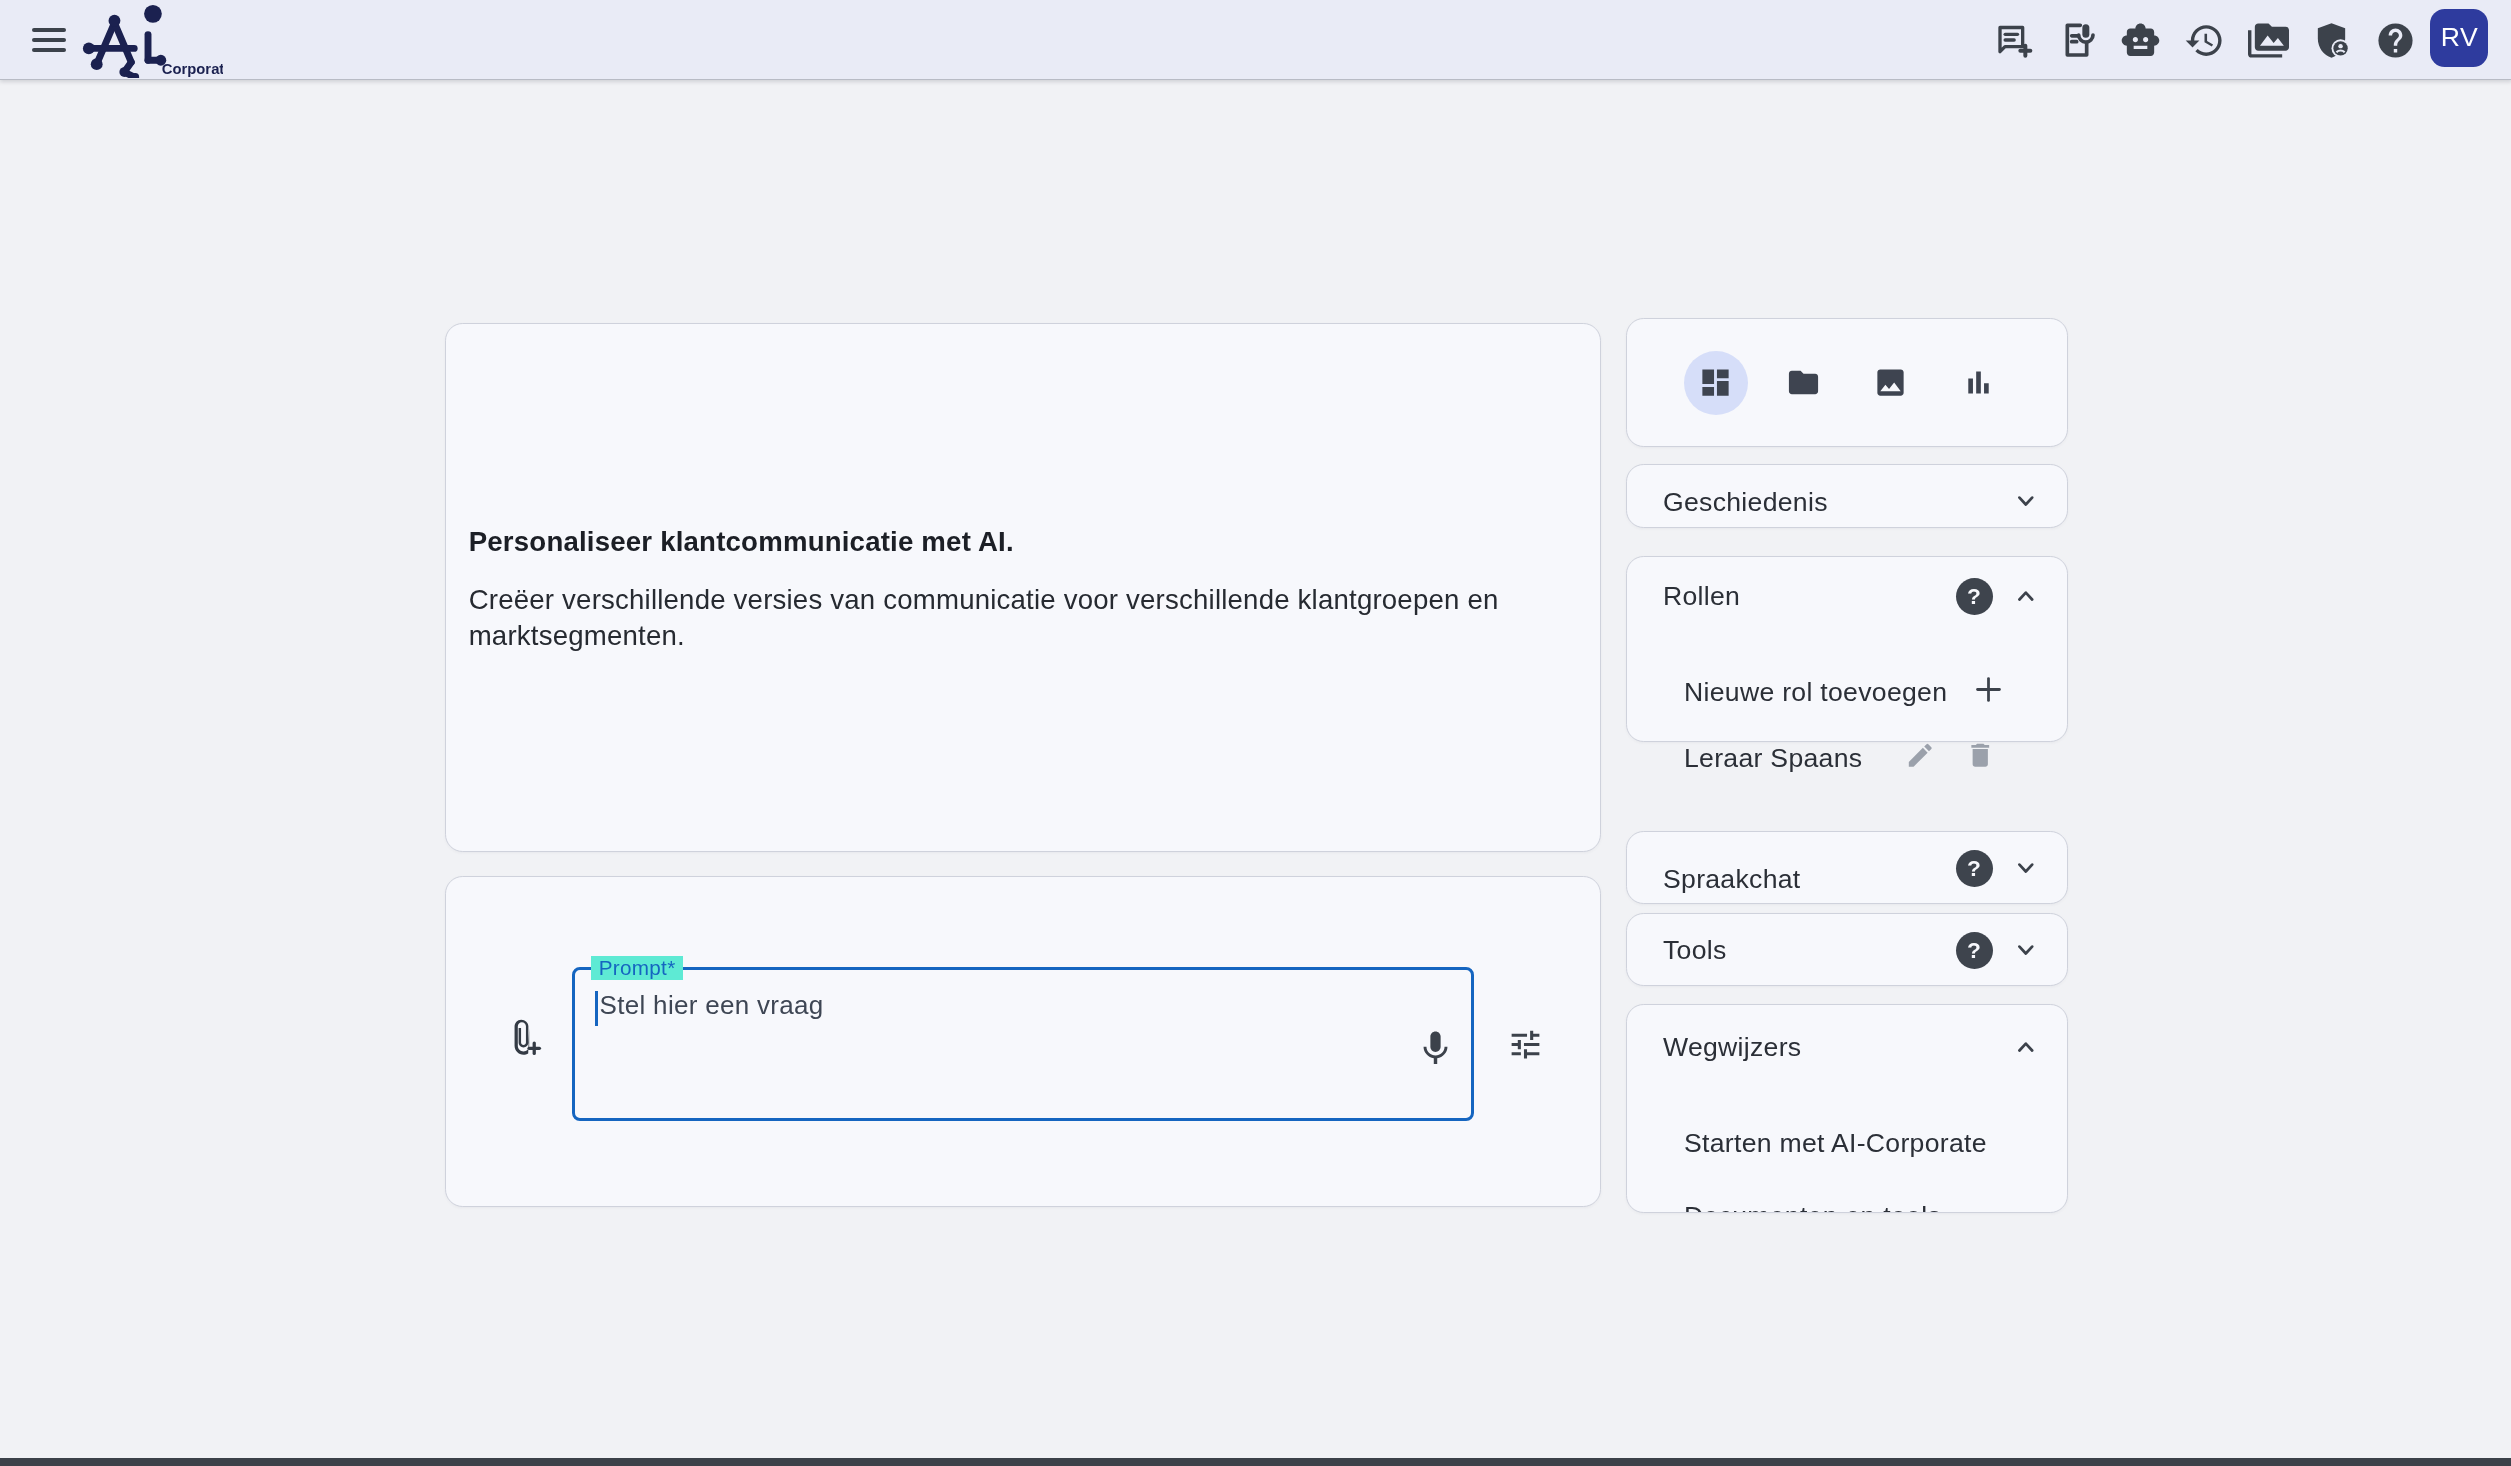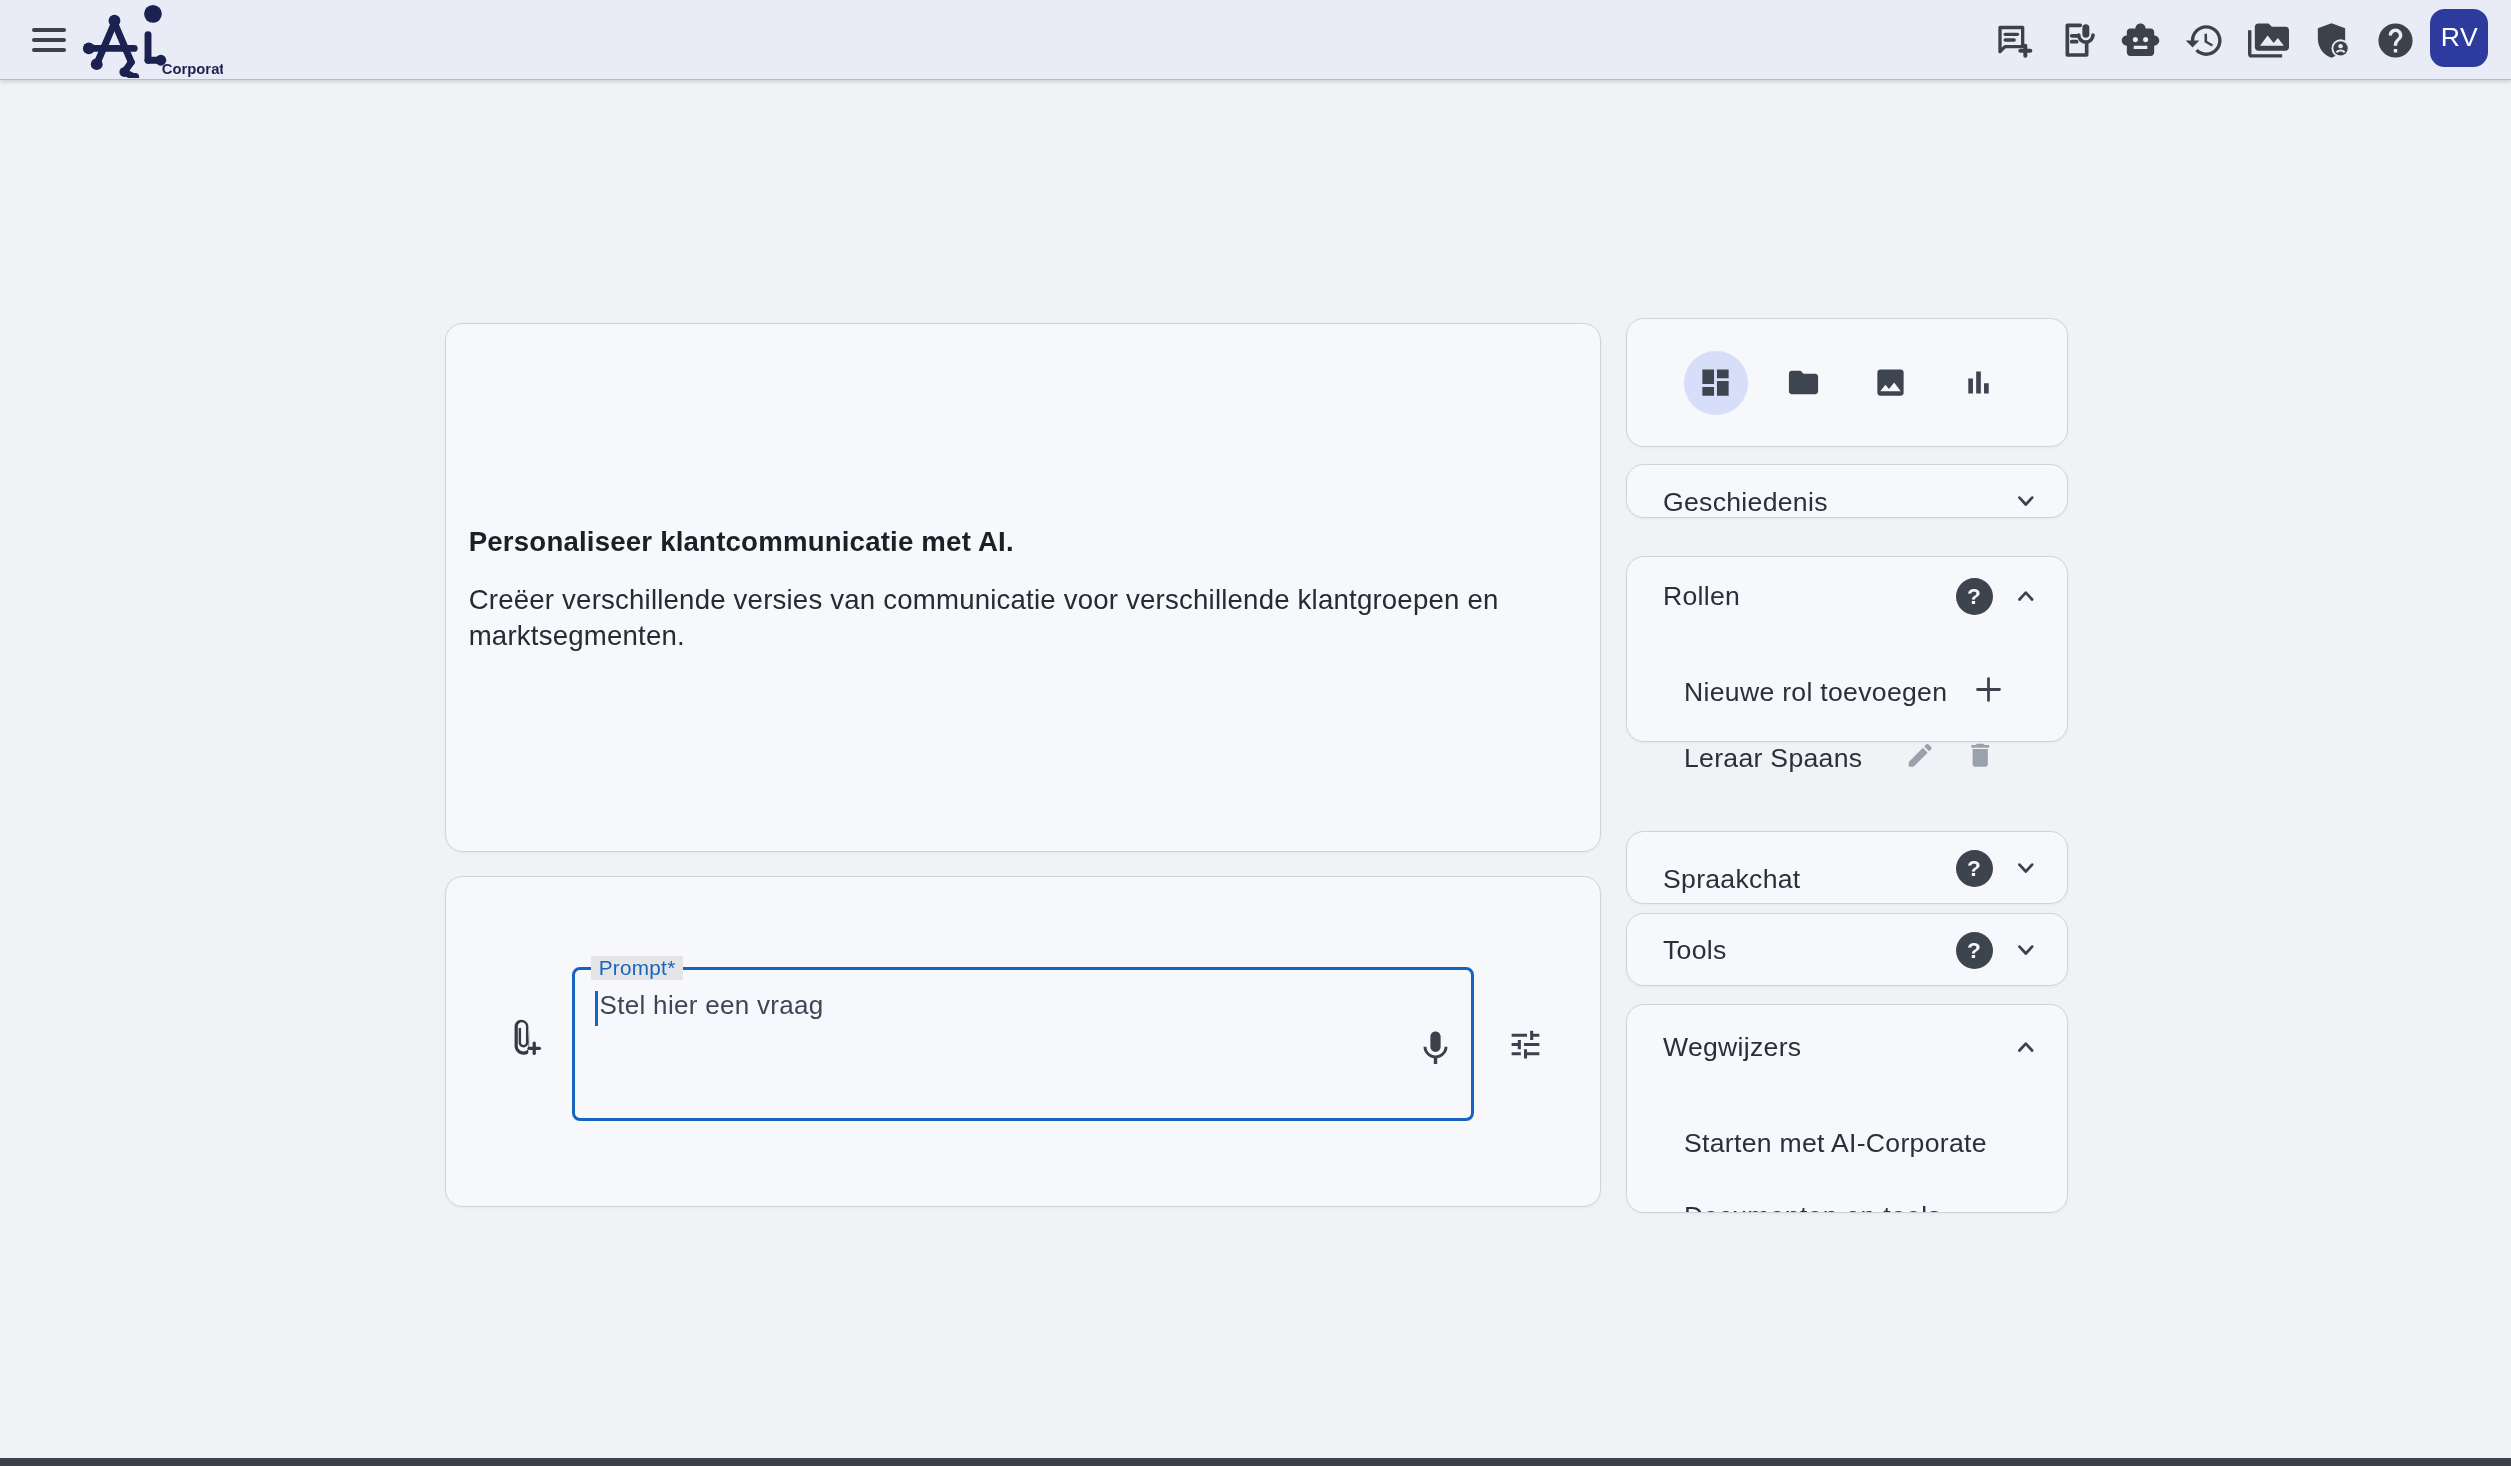"Geschiedenis" .geschiedenis-card { height: 54px -> 64px }
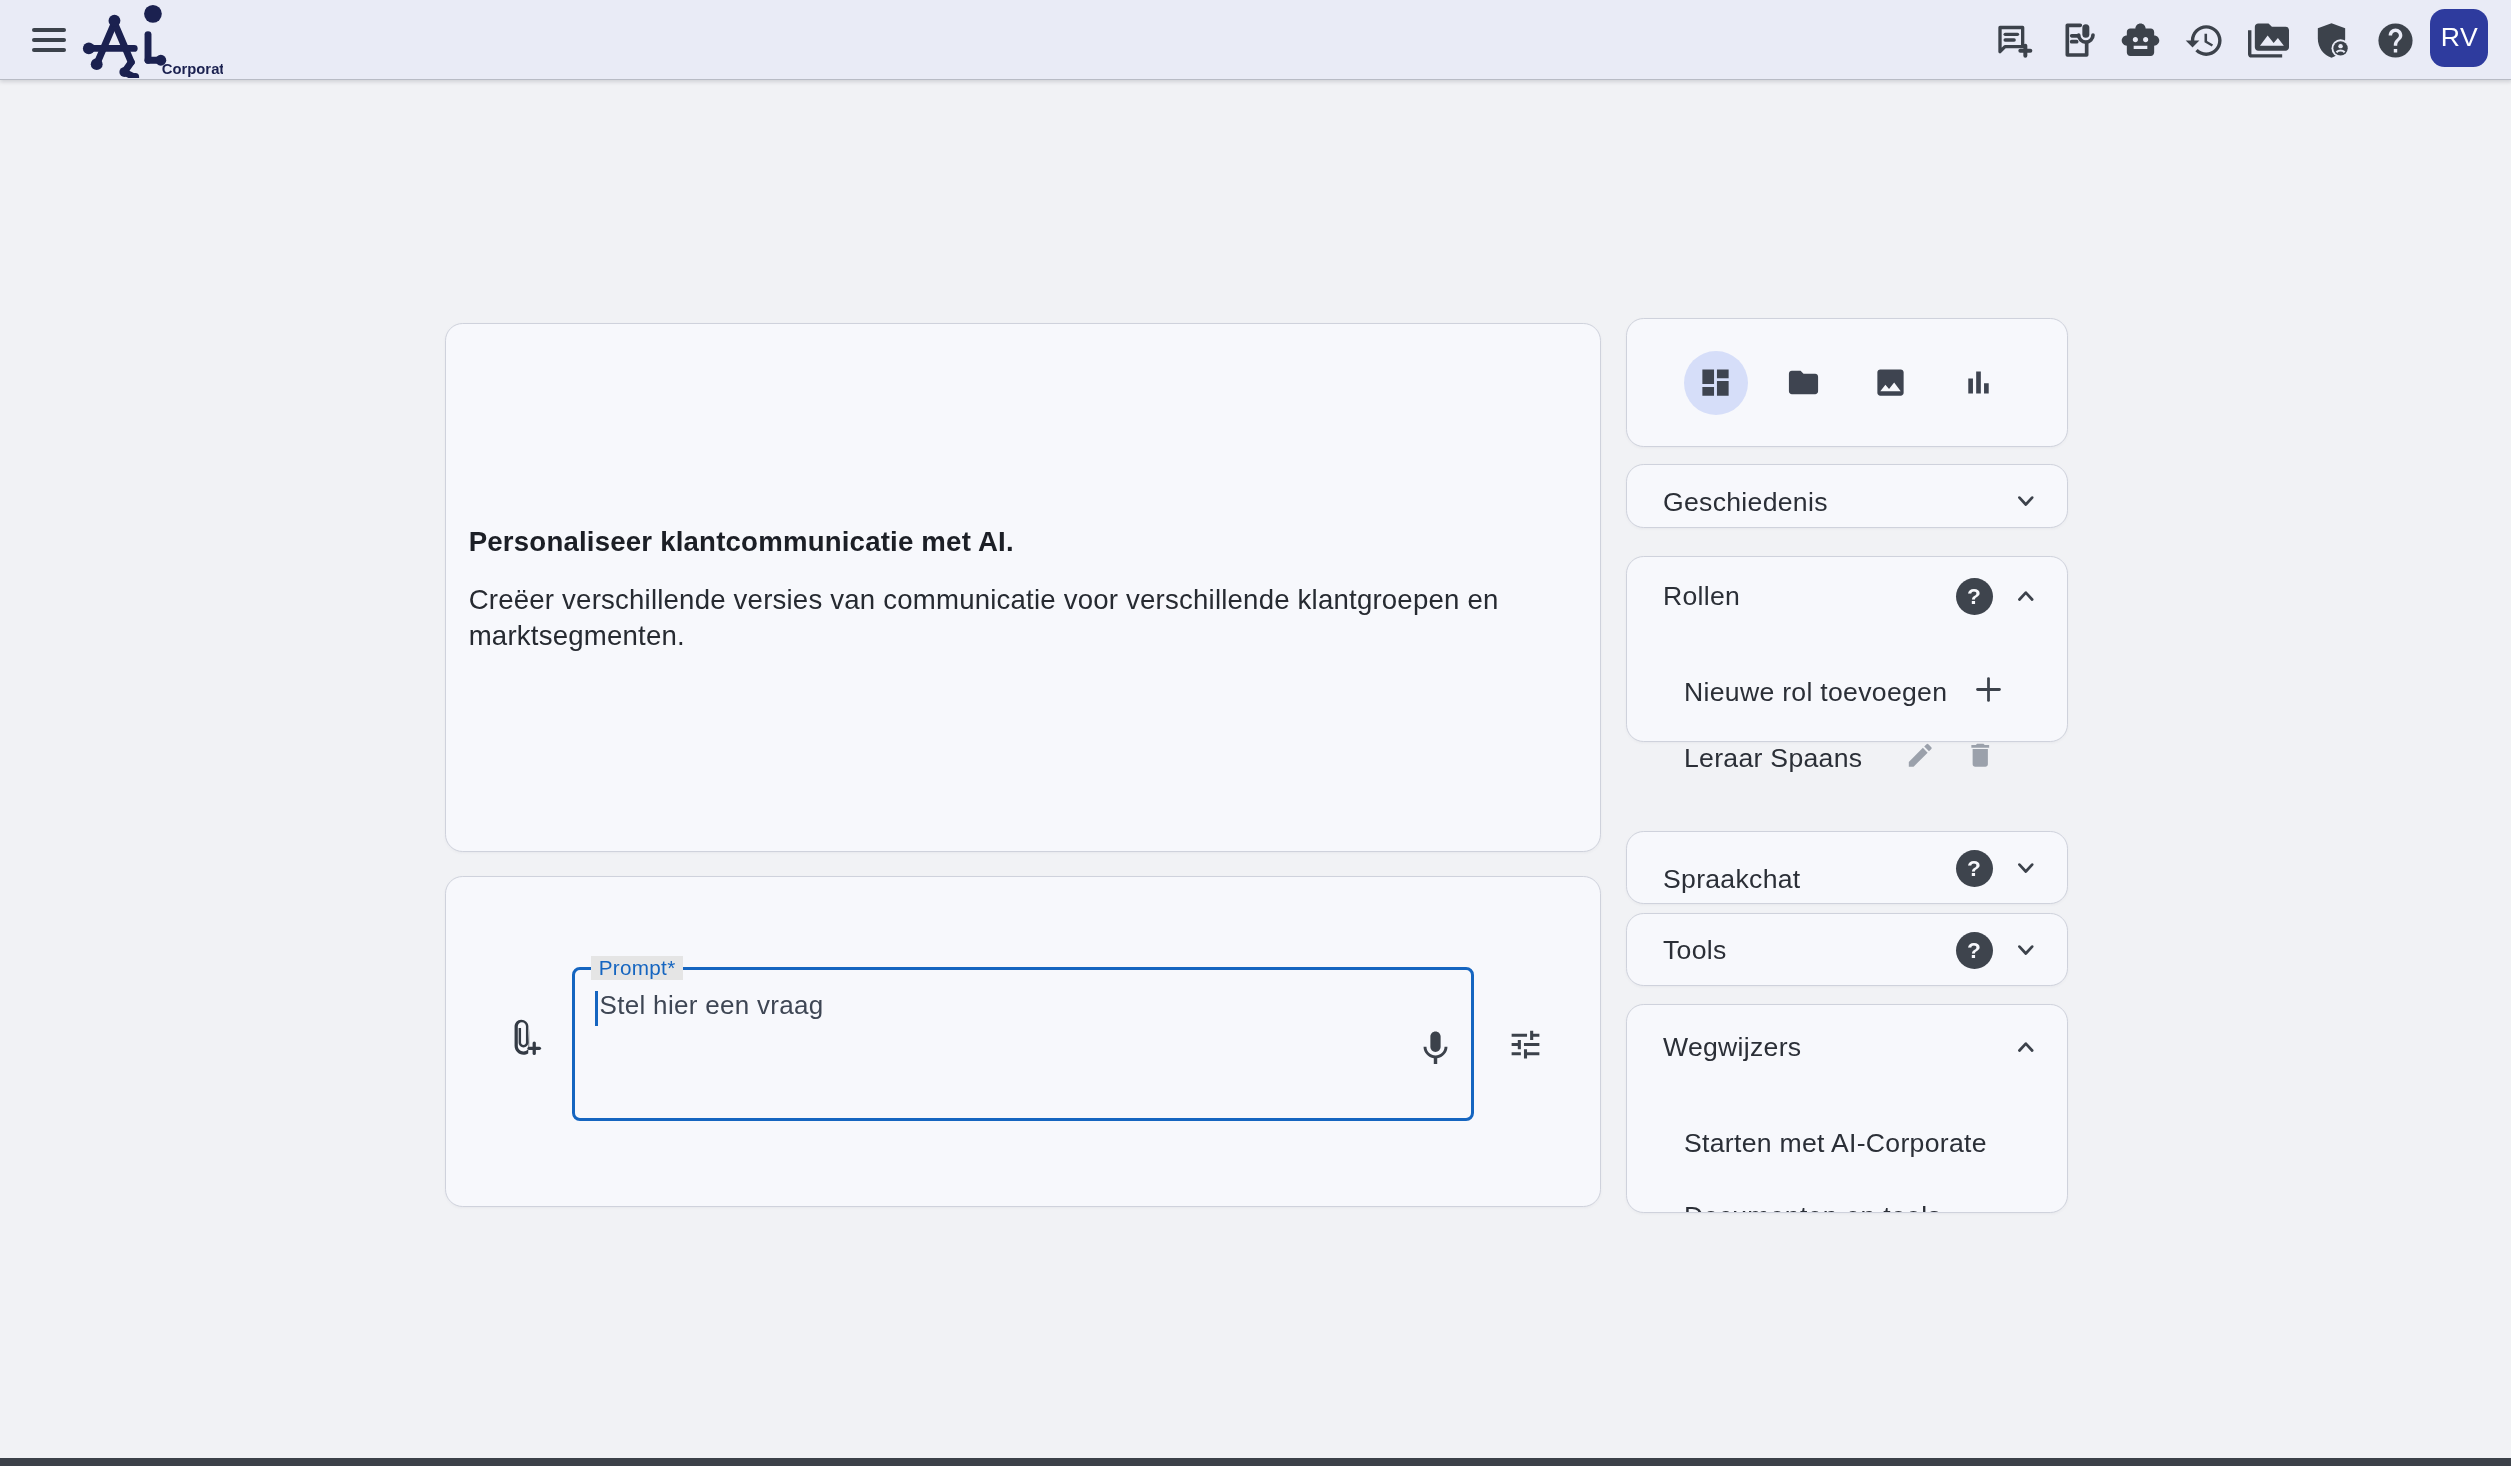"Prompt*" .prompt-label { background: #e5e5e5 -> #5eead4 }
